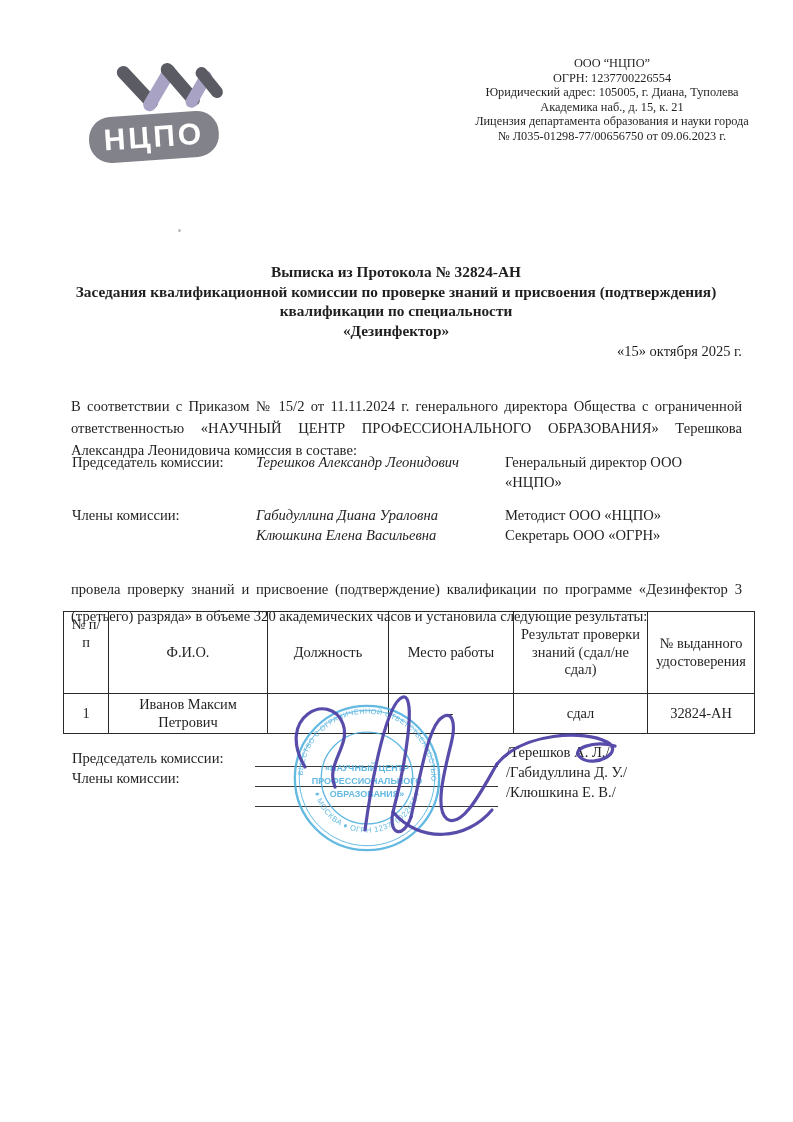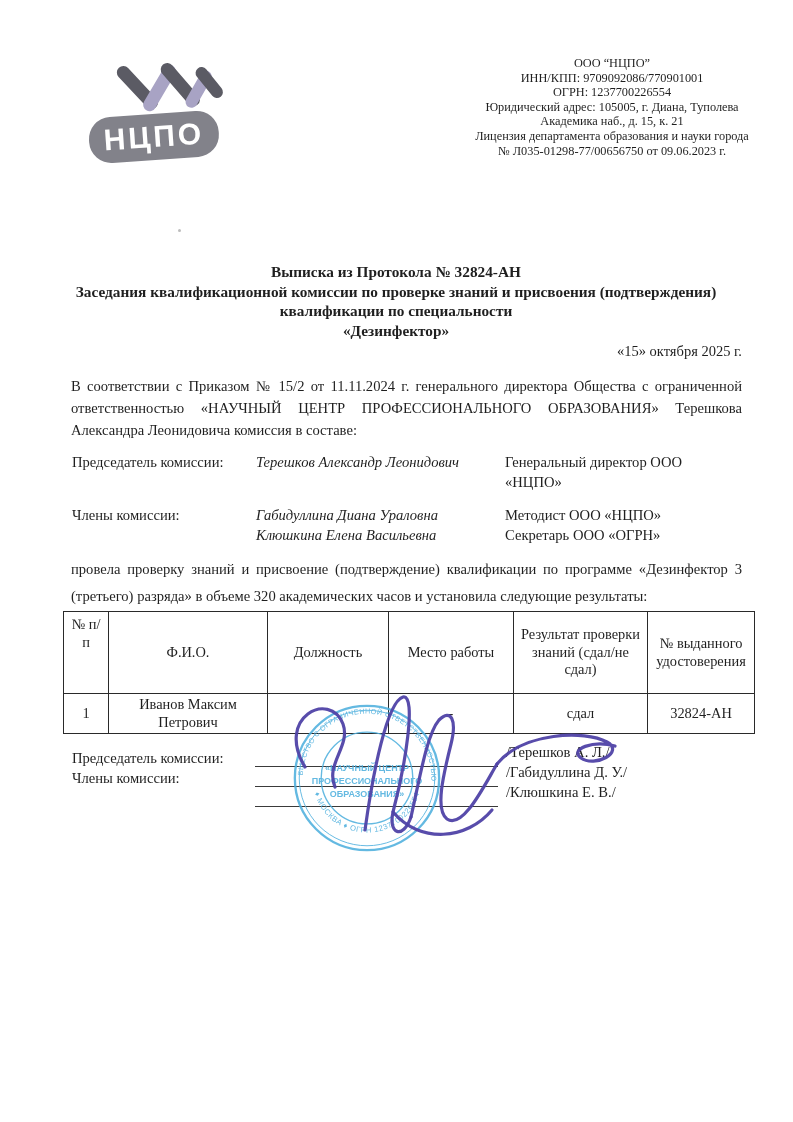"ИНН/КПП: 9709092086/770901001" div { html: <div>ИНН/КПП: 9709092086/770901001</div> -> none }
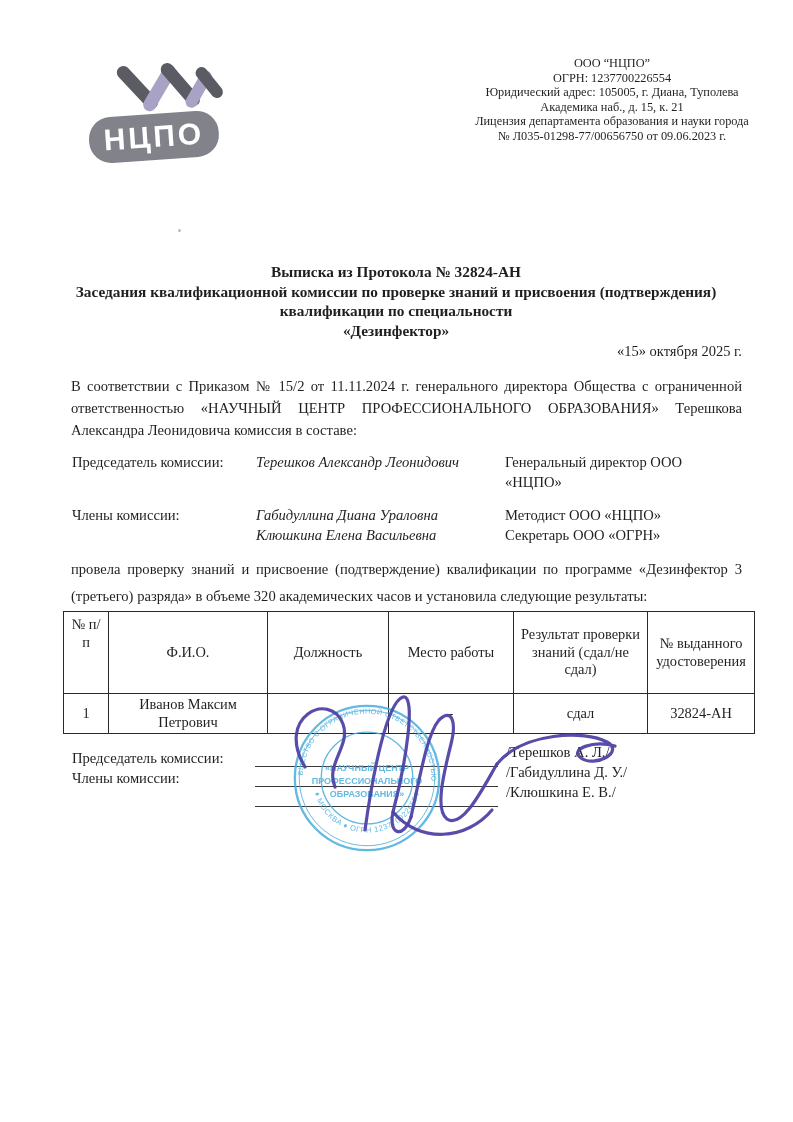"В соответствии с Приказом №" .para { margin-top: none -> 20px }
